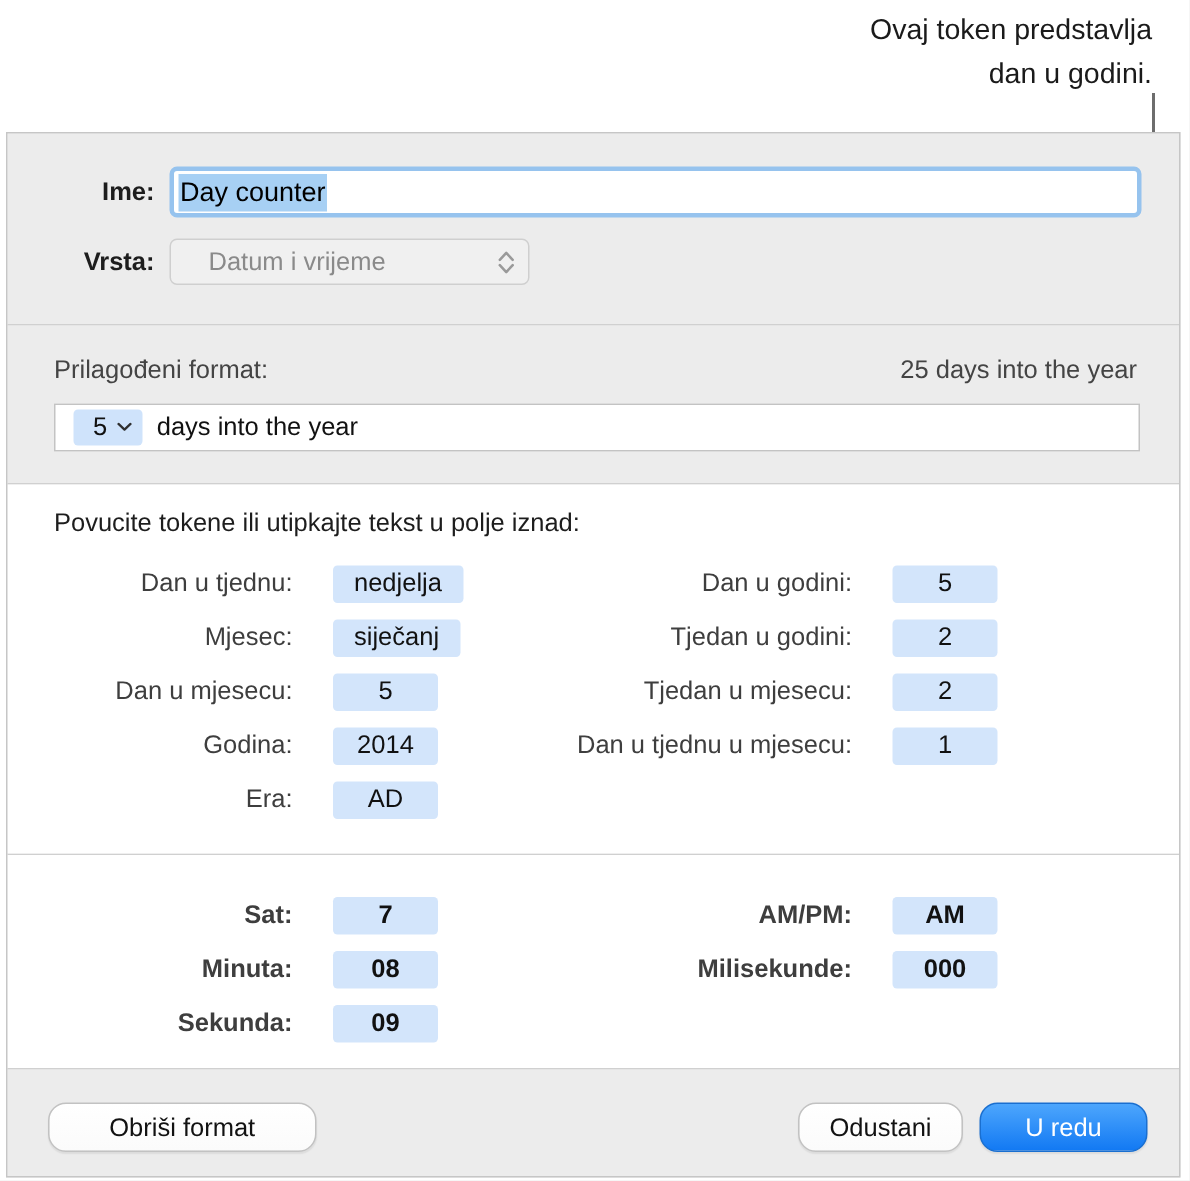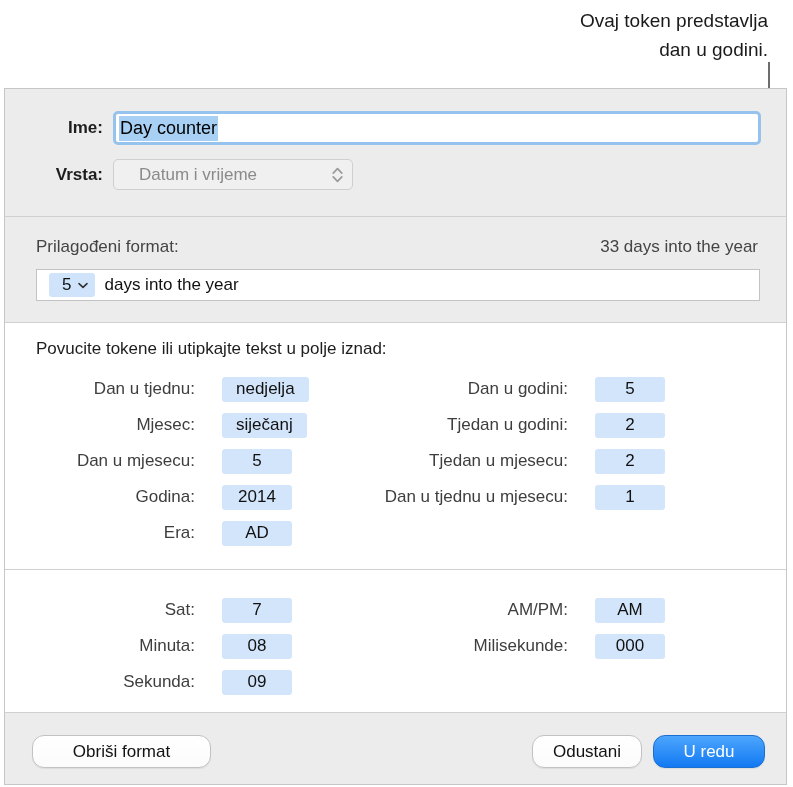"33 days into the year" span { text: 33 -> 25 }
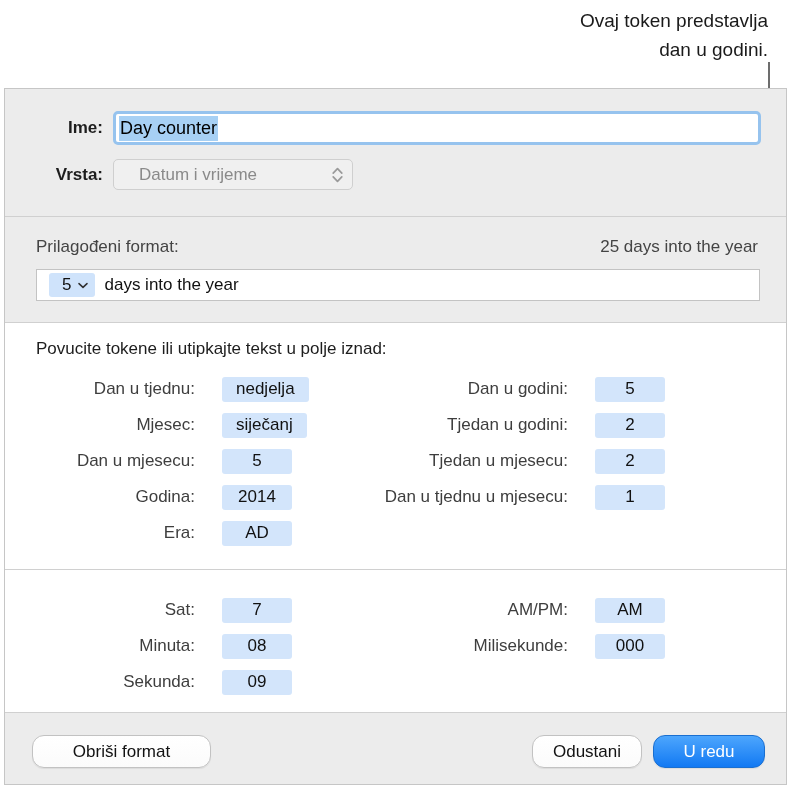"Sat:" #sec-time { font-weight: none -> bold }
